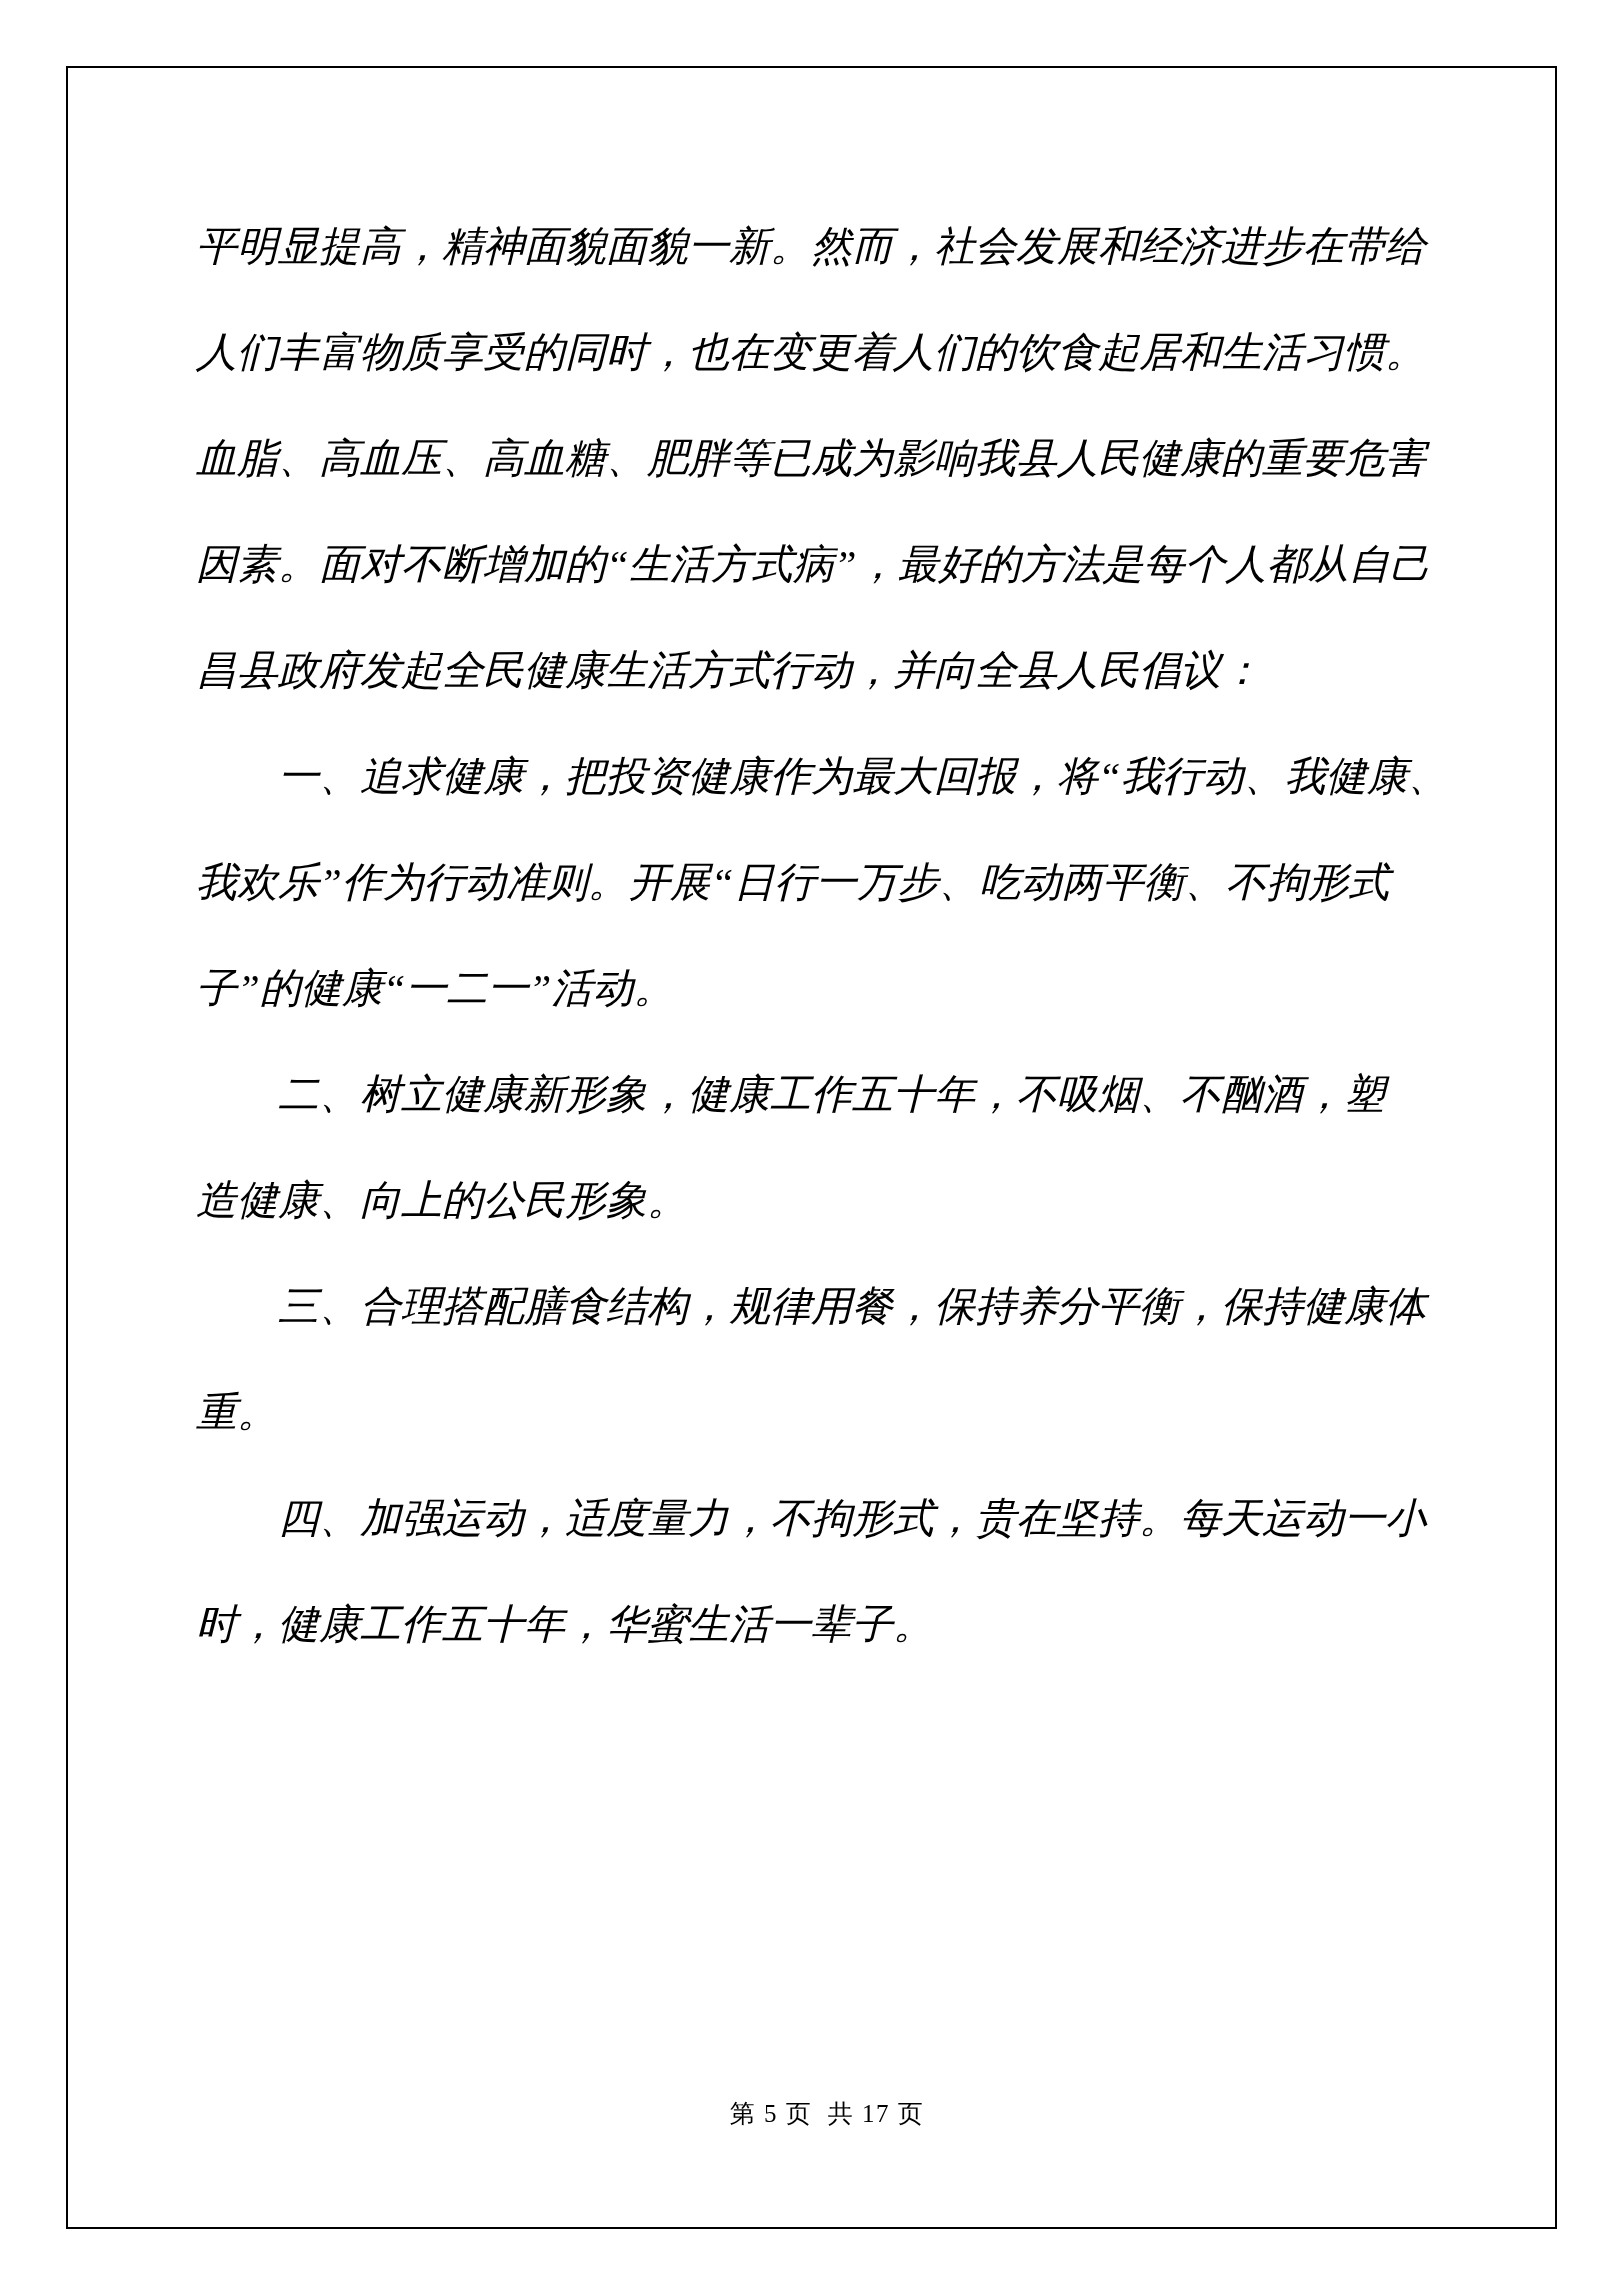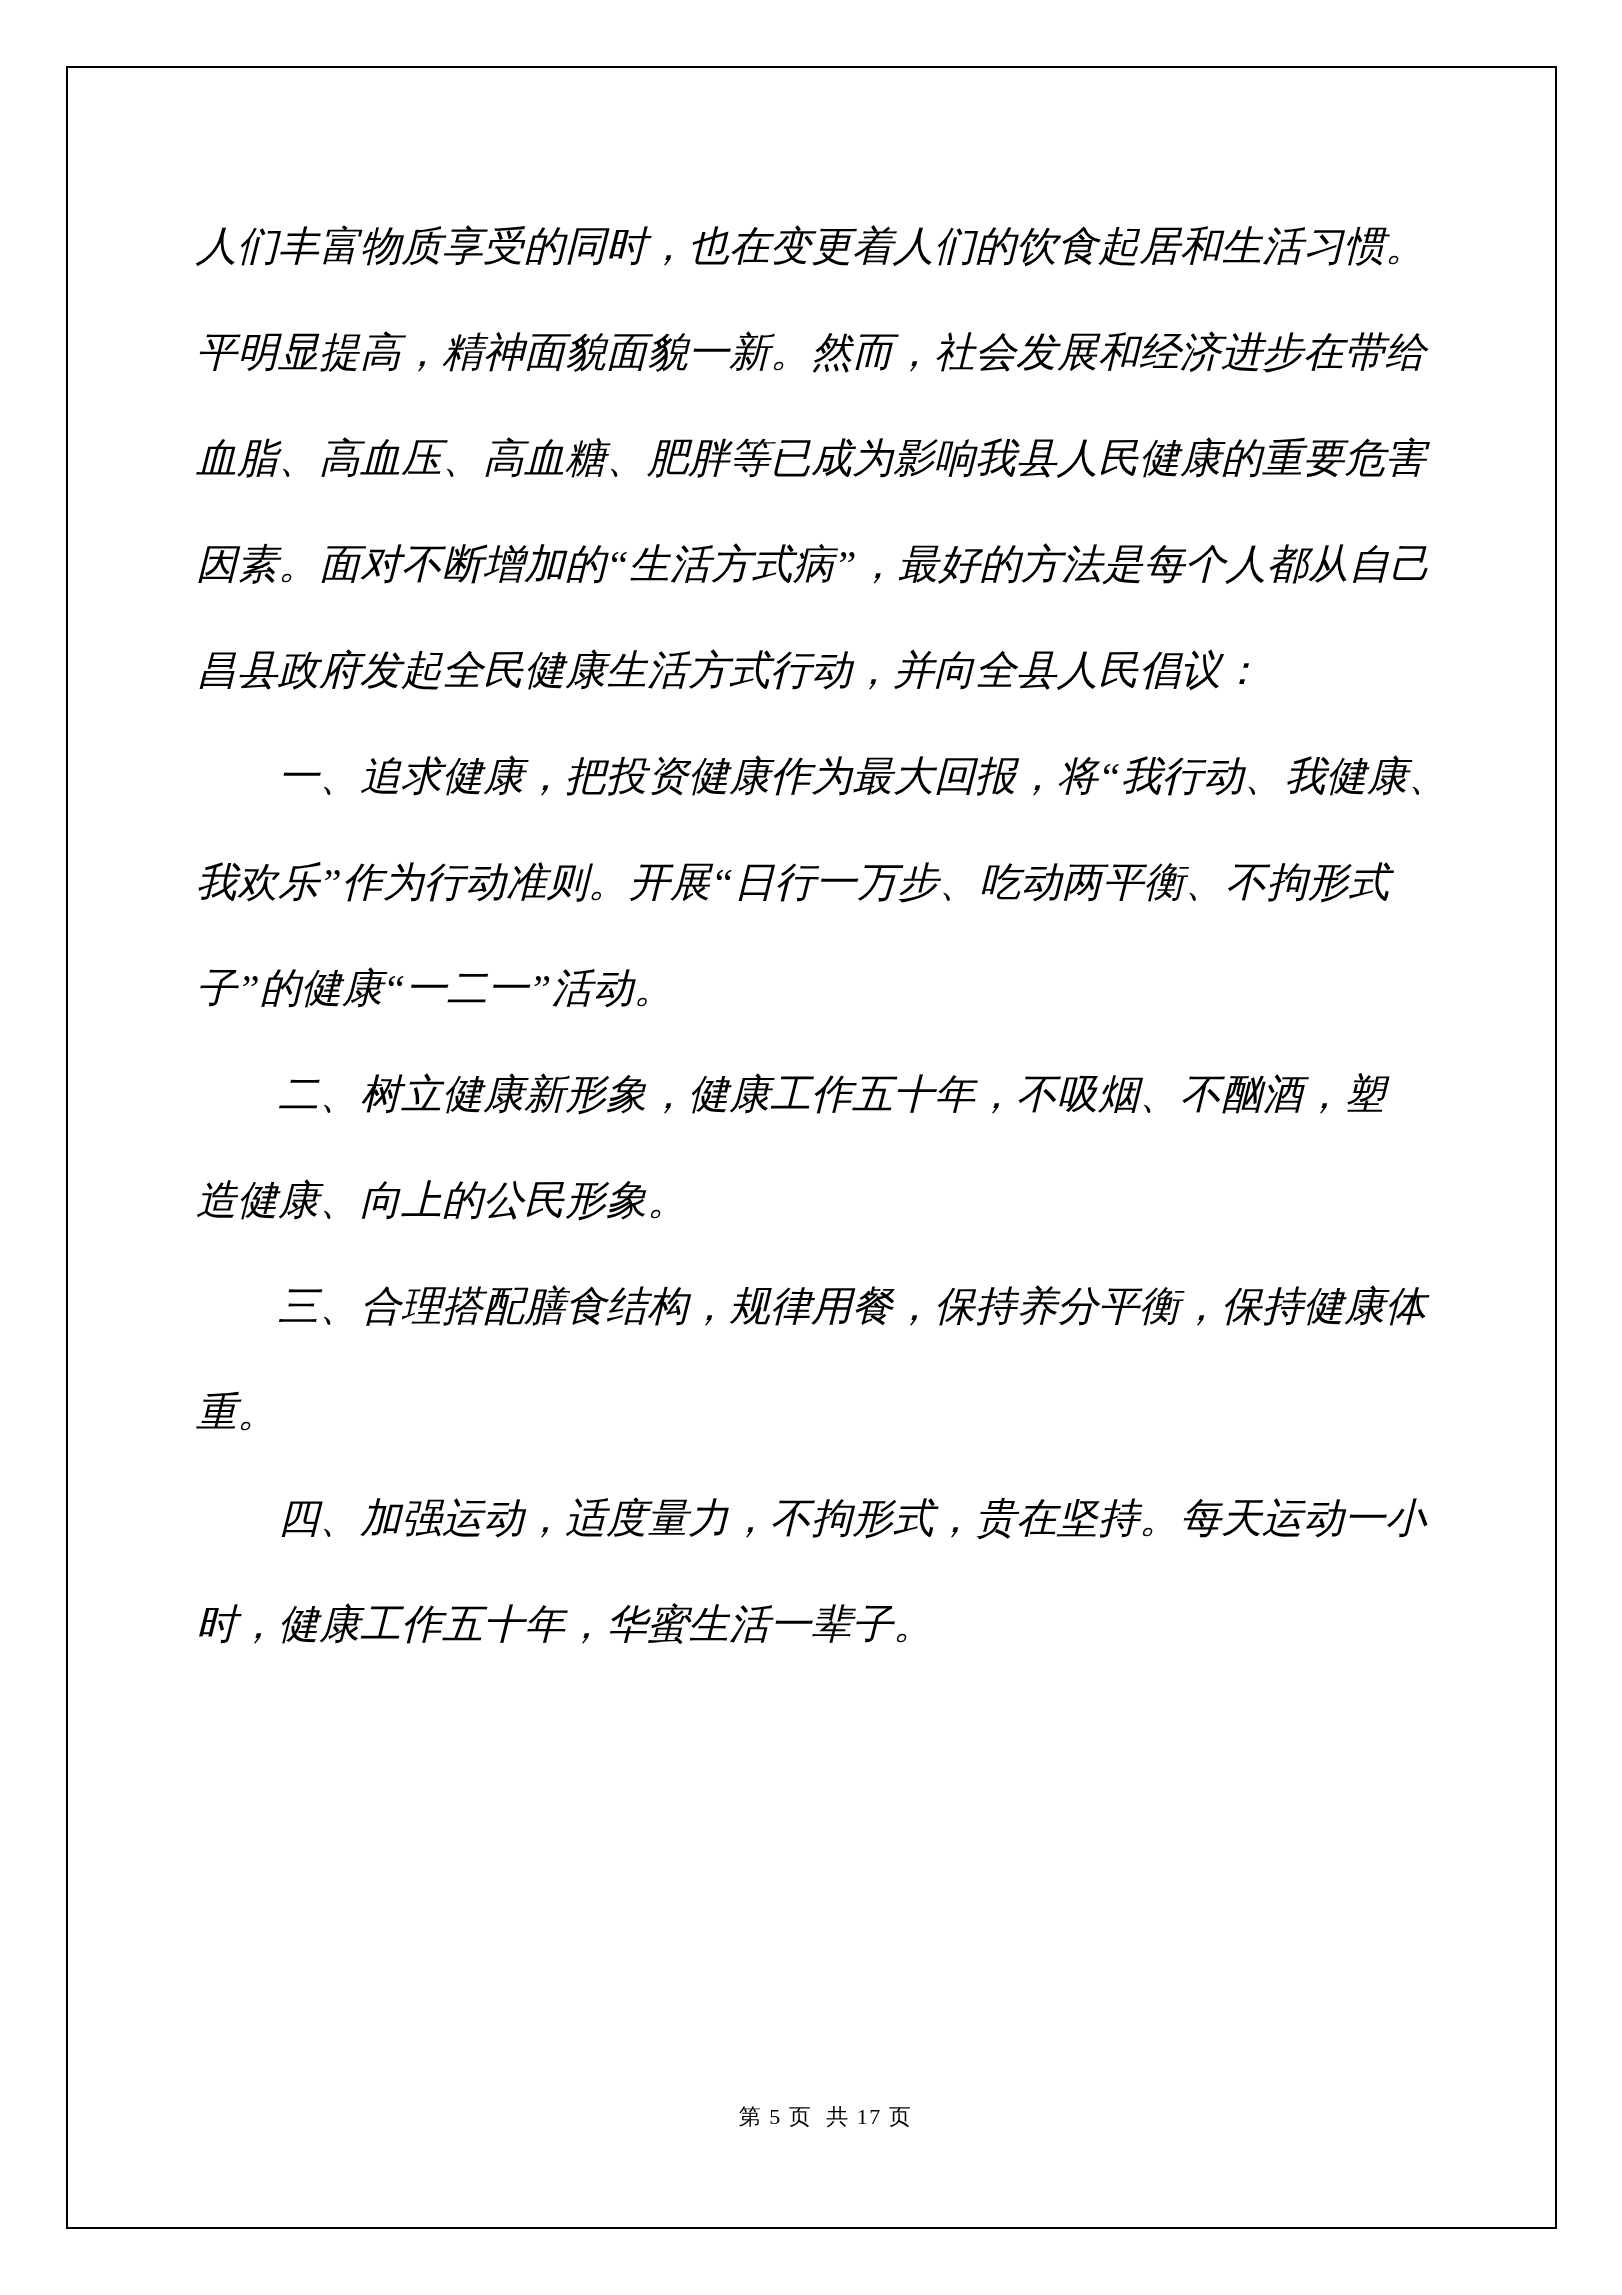"人们丰富物质享受的同时，也在变更着人们的饮食起居和生活习惯。" div.text-line { order: before "平明显提高，精神面貌面貌一新。然而，社会发展和经济进步在带给" -> after "平明显提高，精神面貌面貌一新。然而，社会发展和经济进步在带给" }
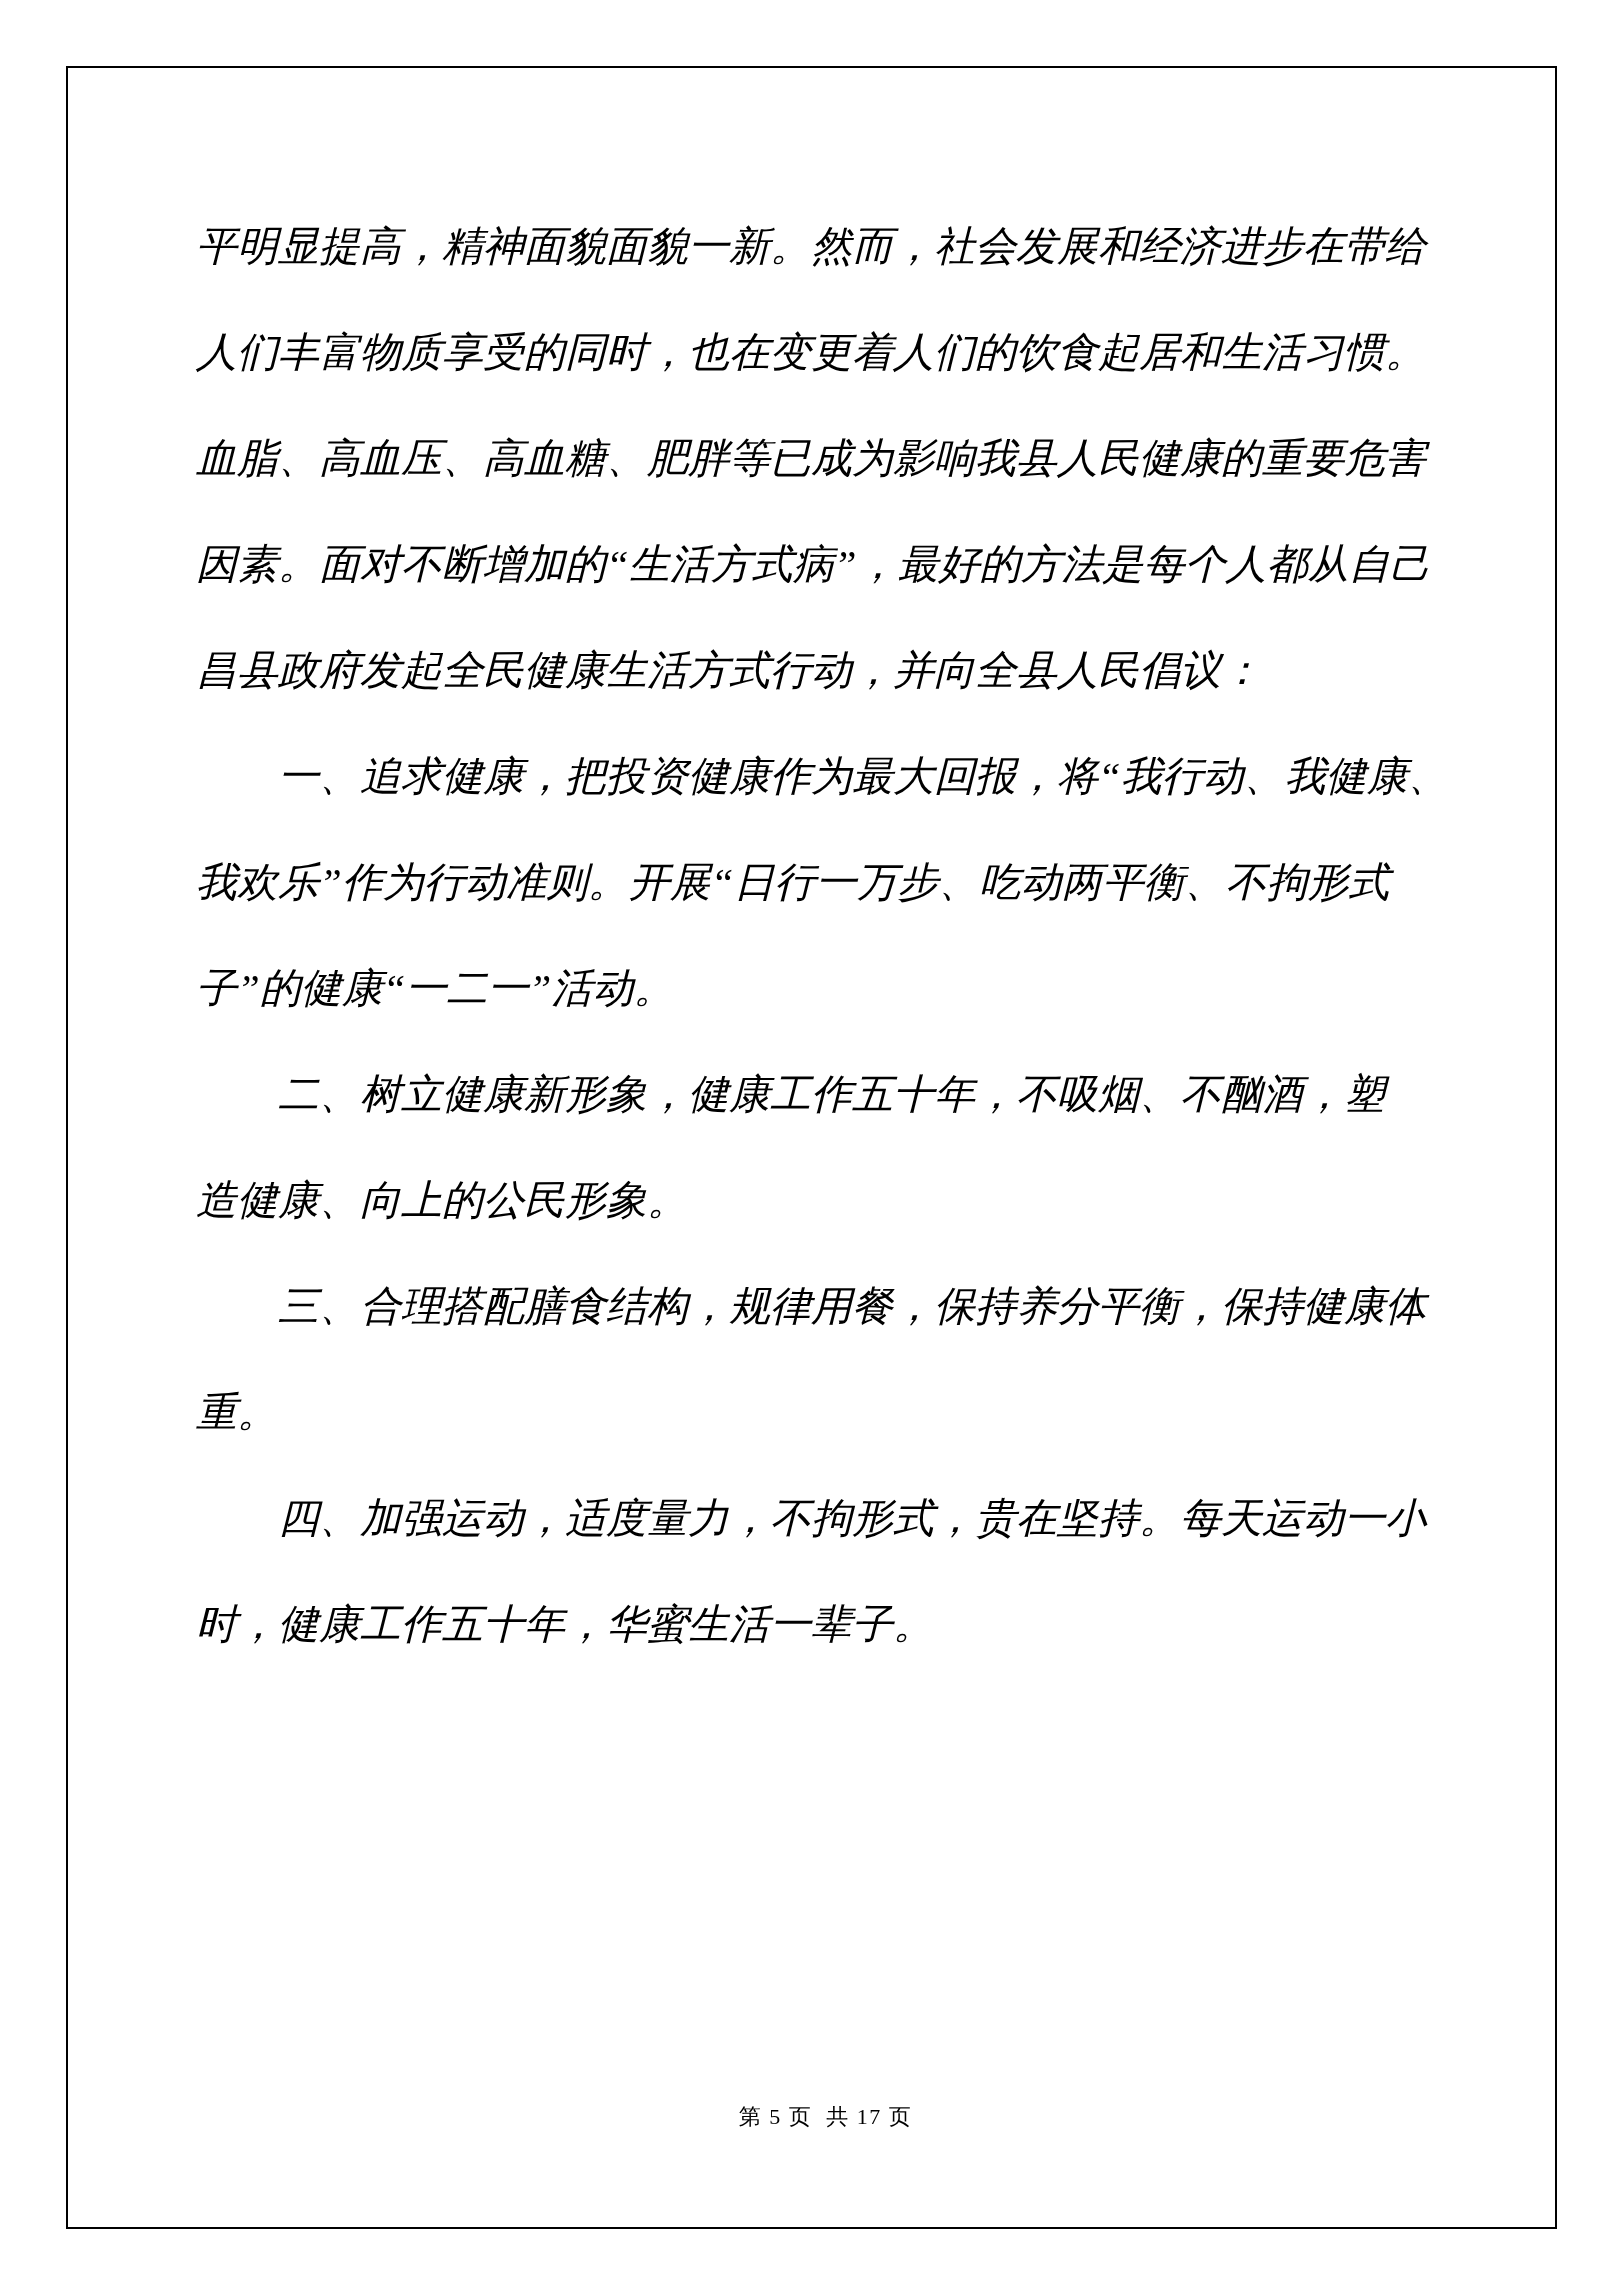"第 5 页 共 17" .footer { font-size: 22px -> 25px }
